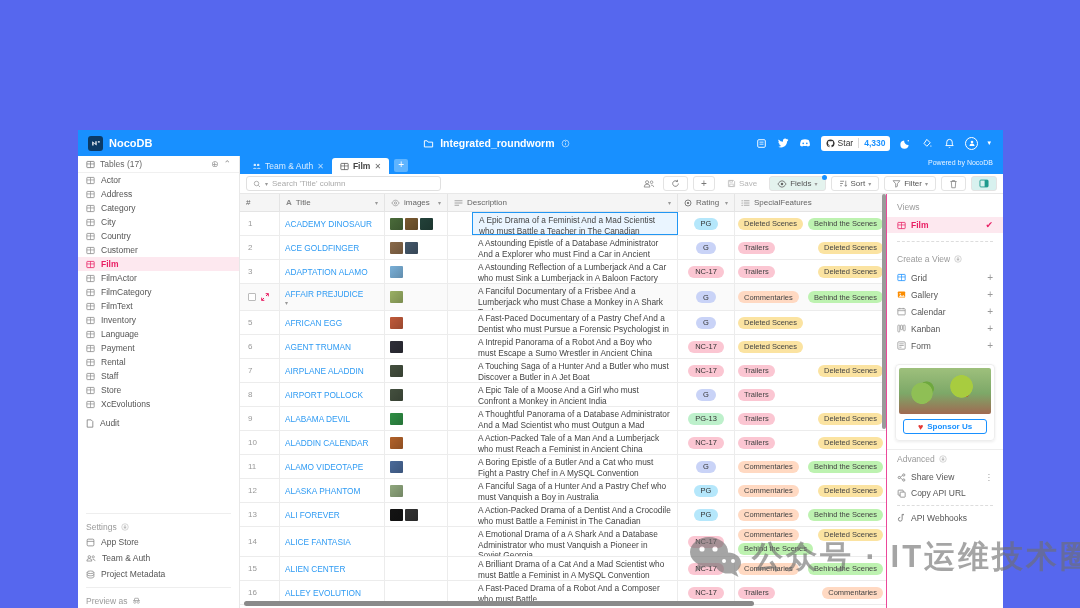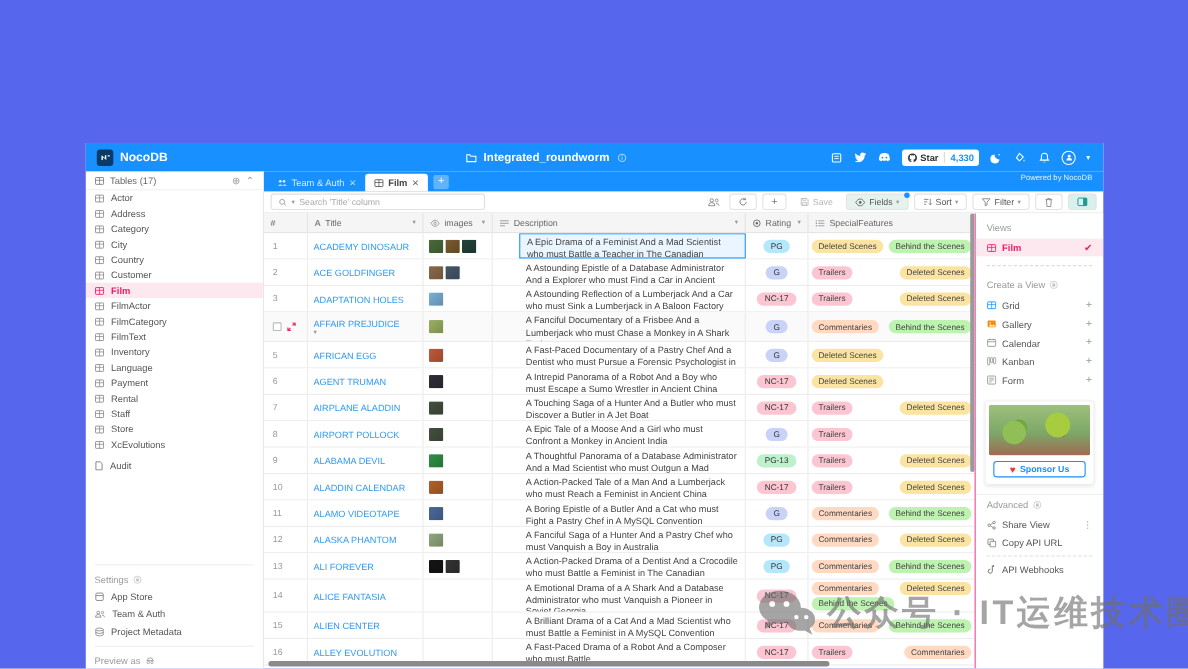"Star" .star-pill .lft { font-weight: bold -> normal }
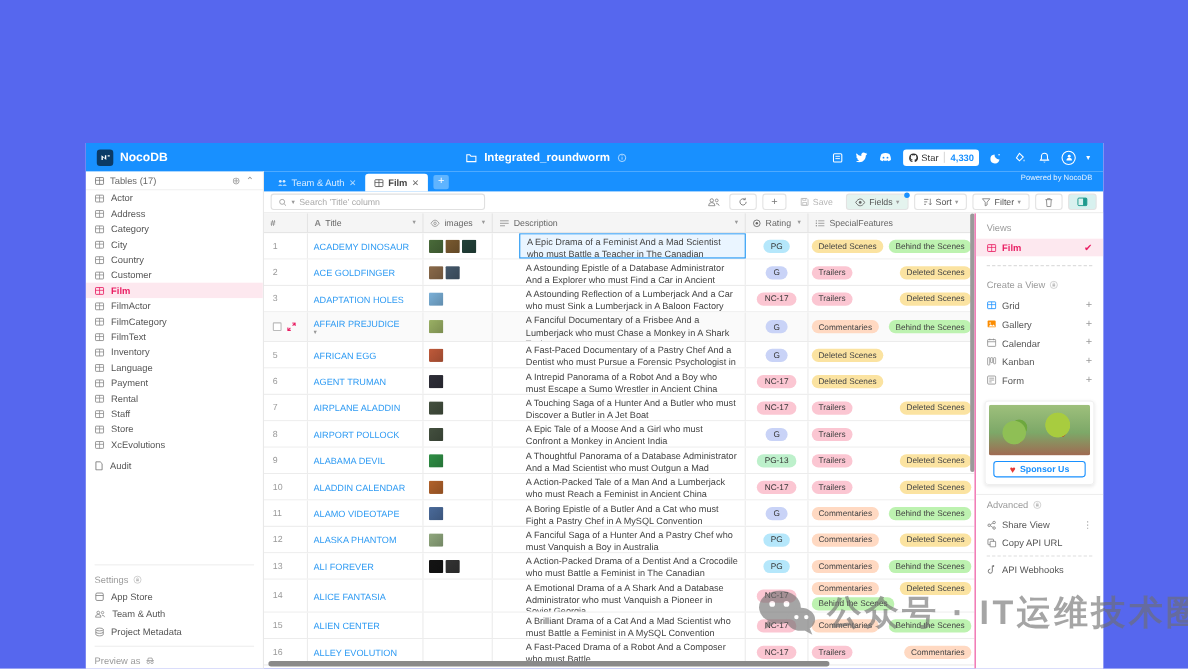"ADAPTATION HOLES" span.tt { text: HOLES -> ALAMO }
